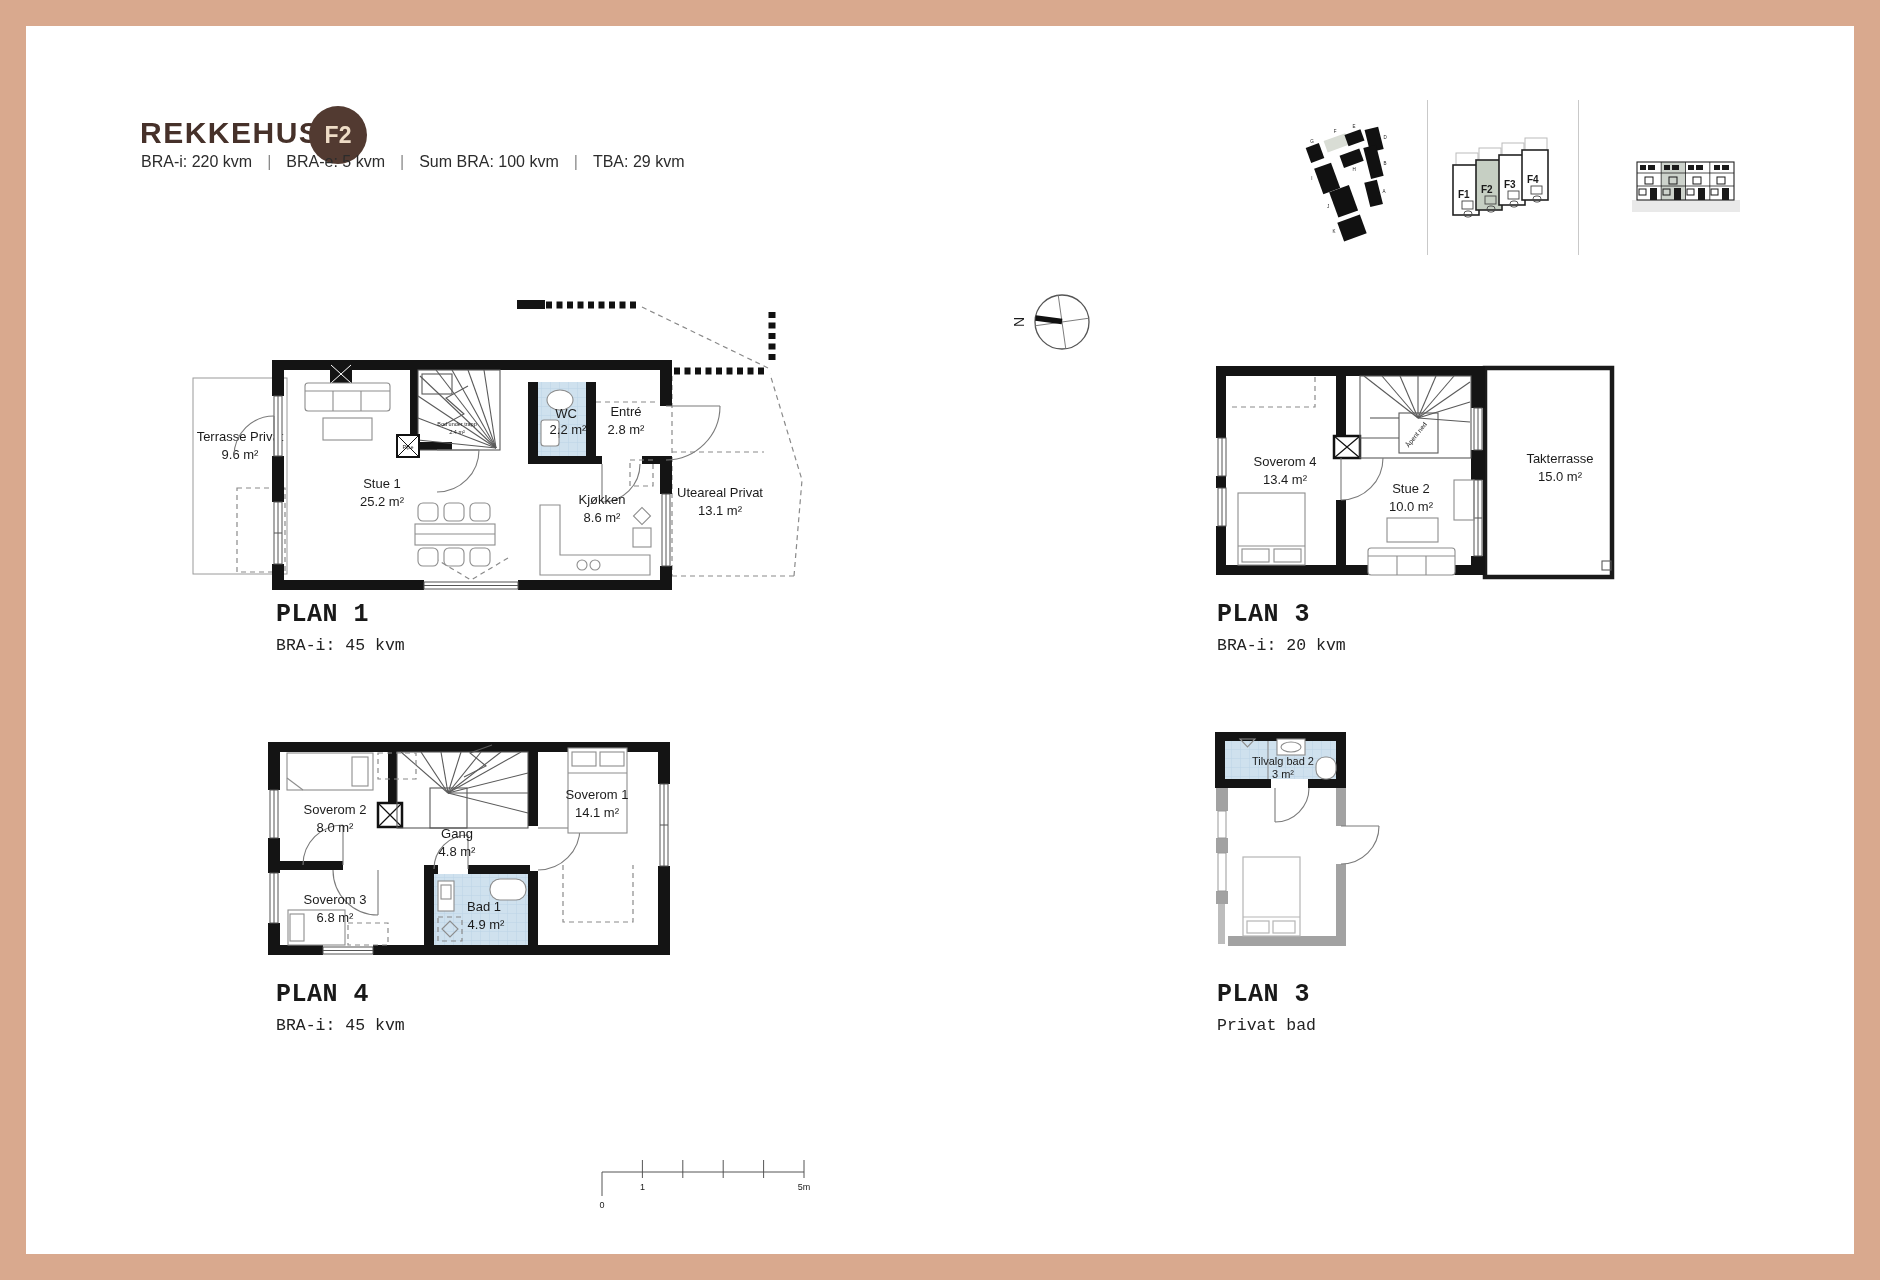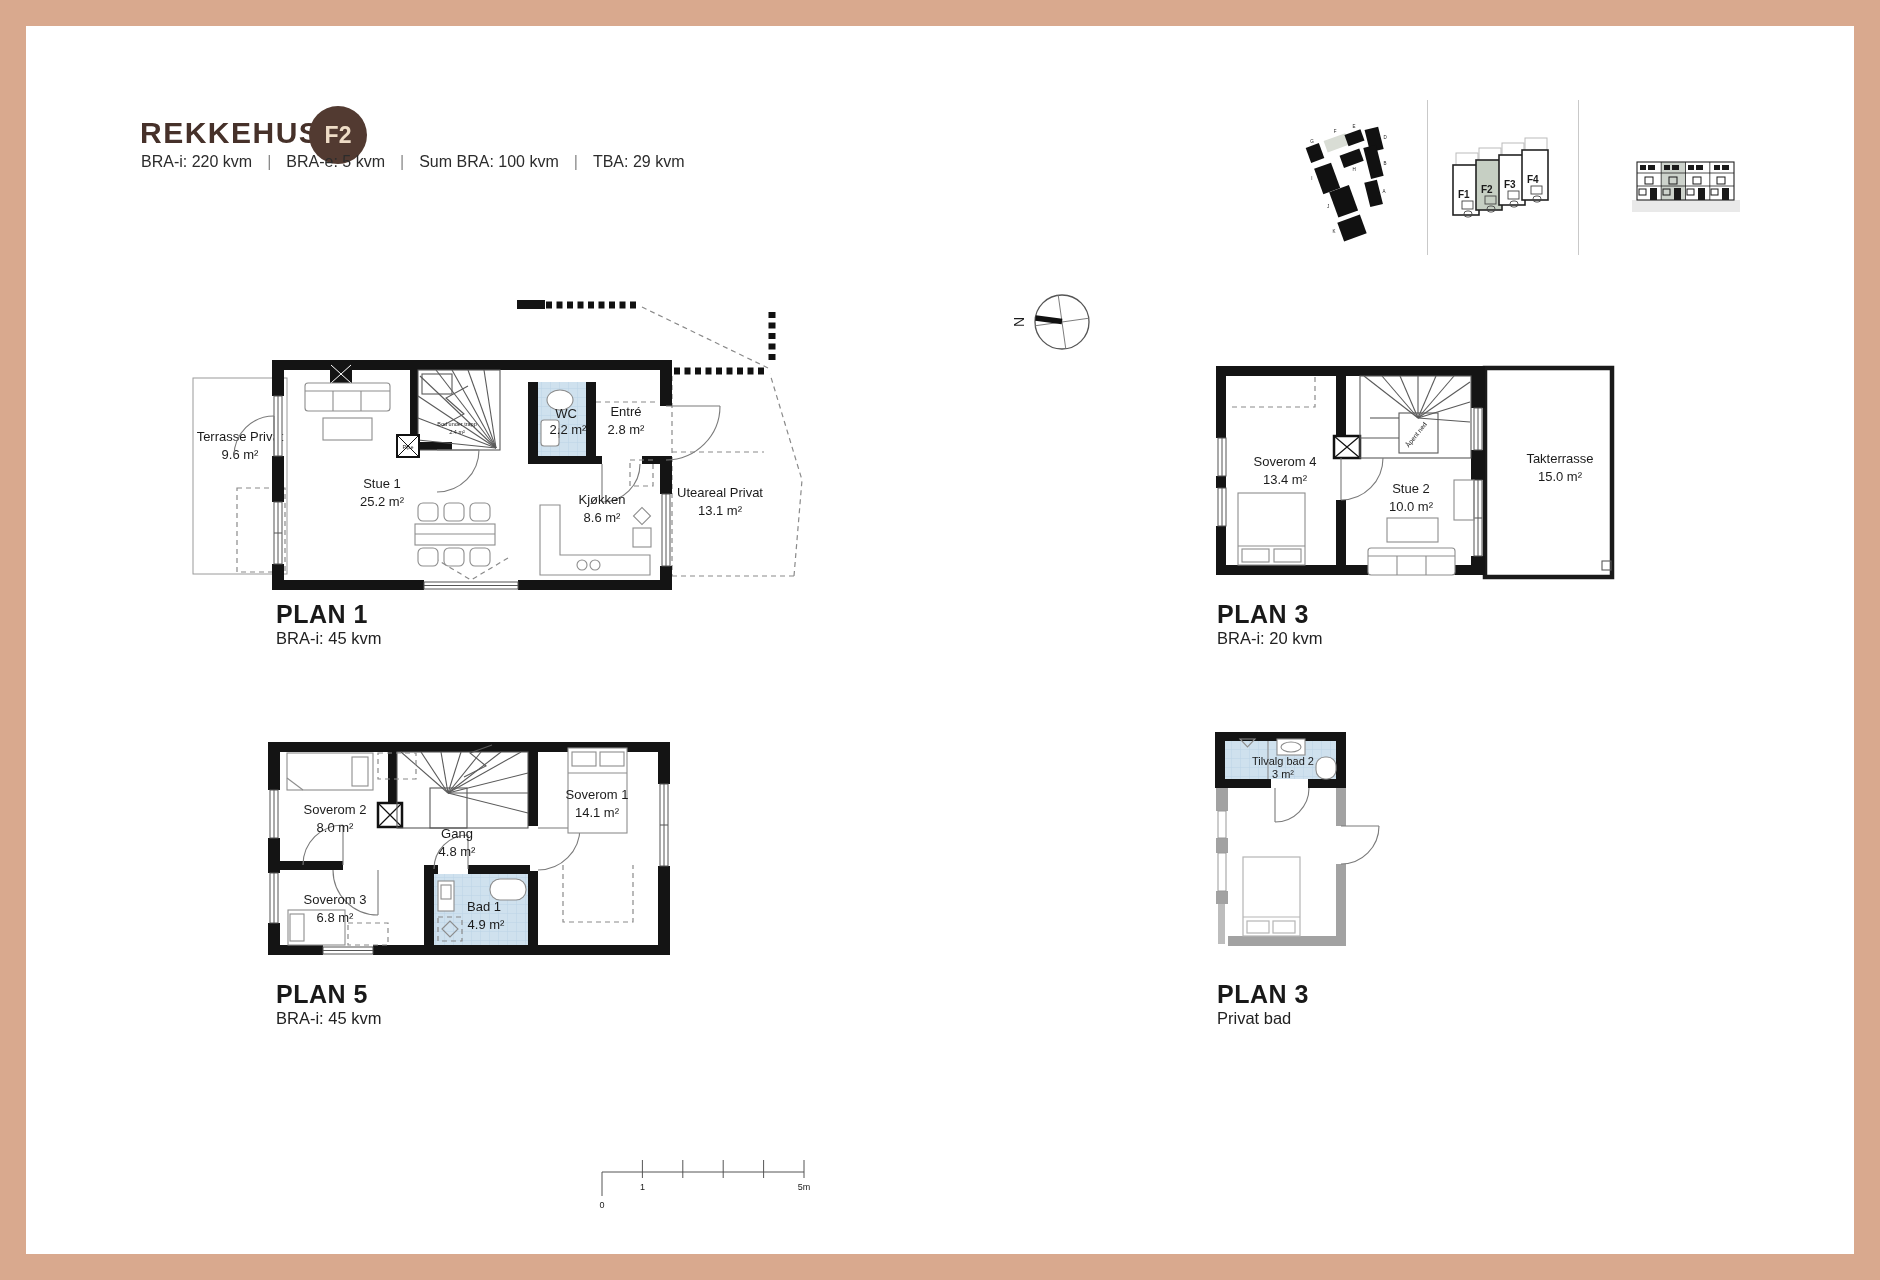"PLAN 1" .cap { font-family: none -> Liberation Mono, monospace }
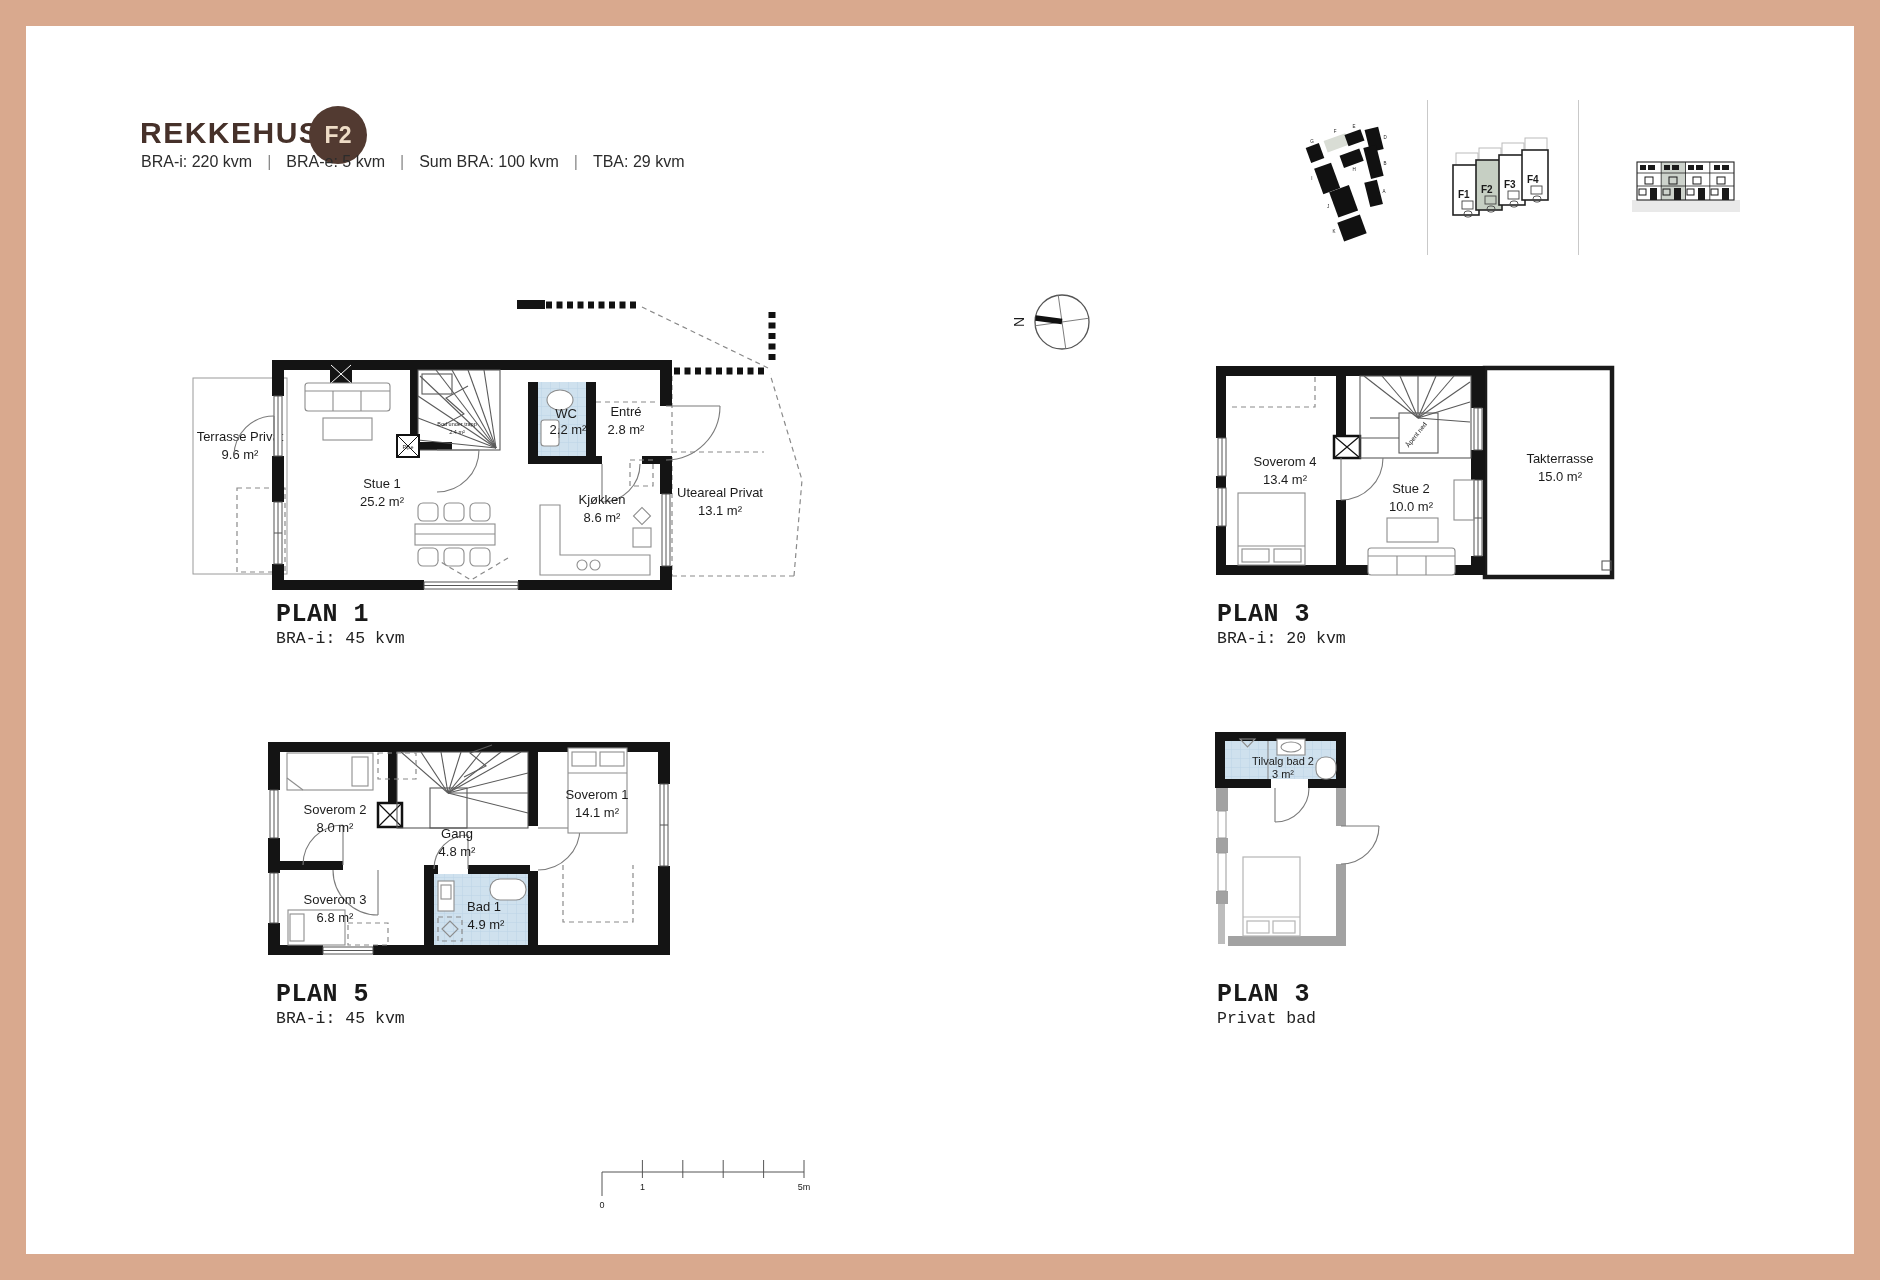"BRA-i: 45 kvm" .plan-sub { margin-top: none -> 7px }
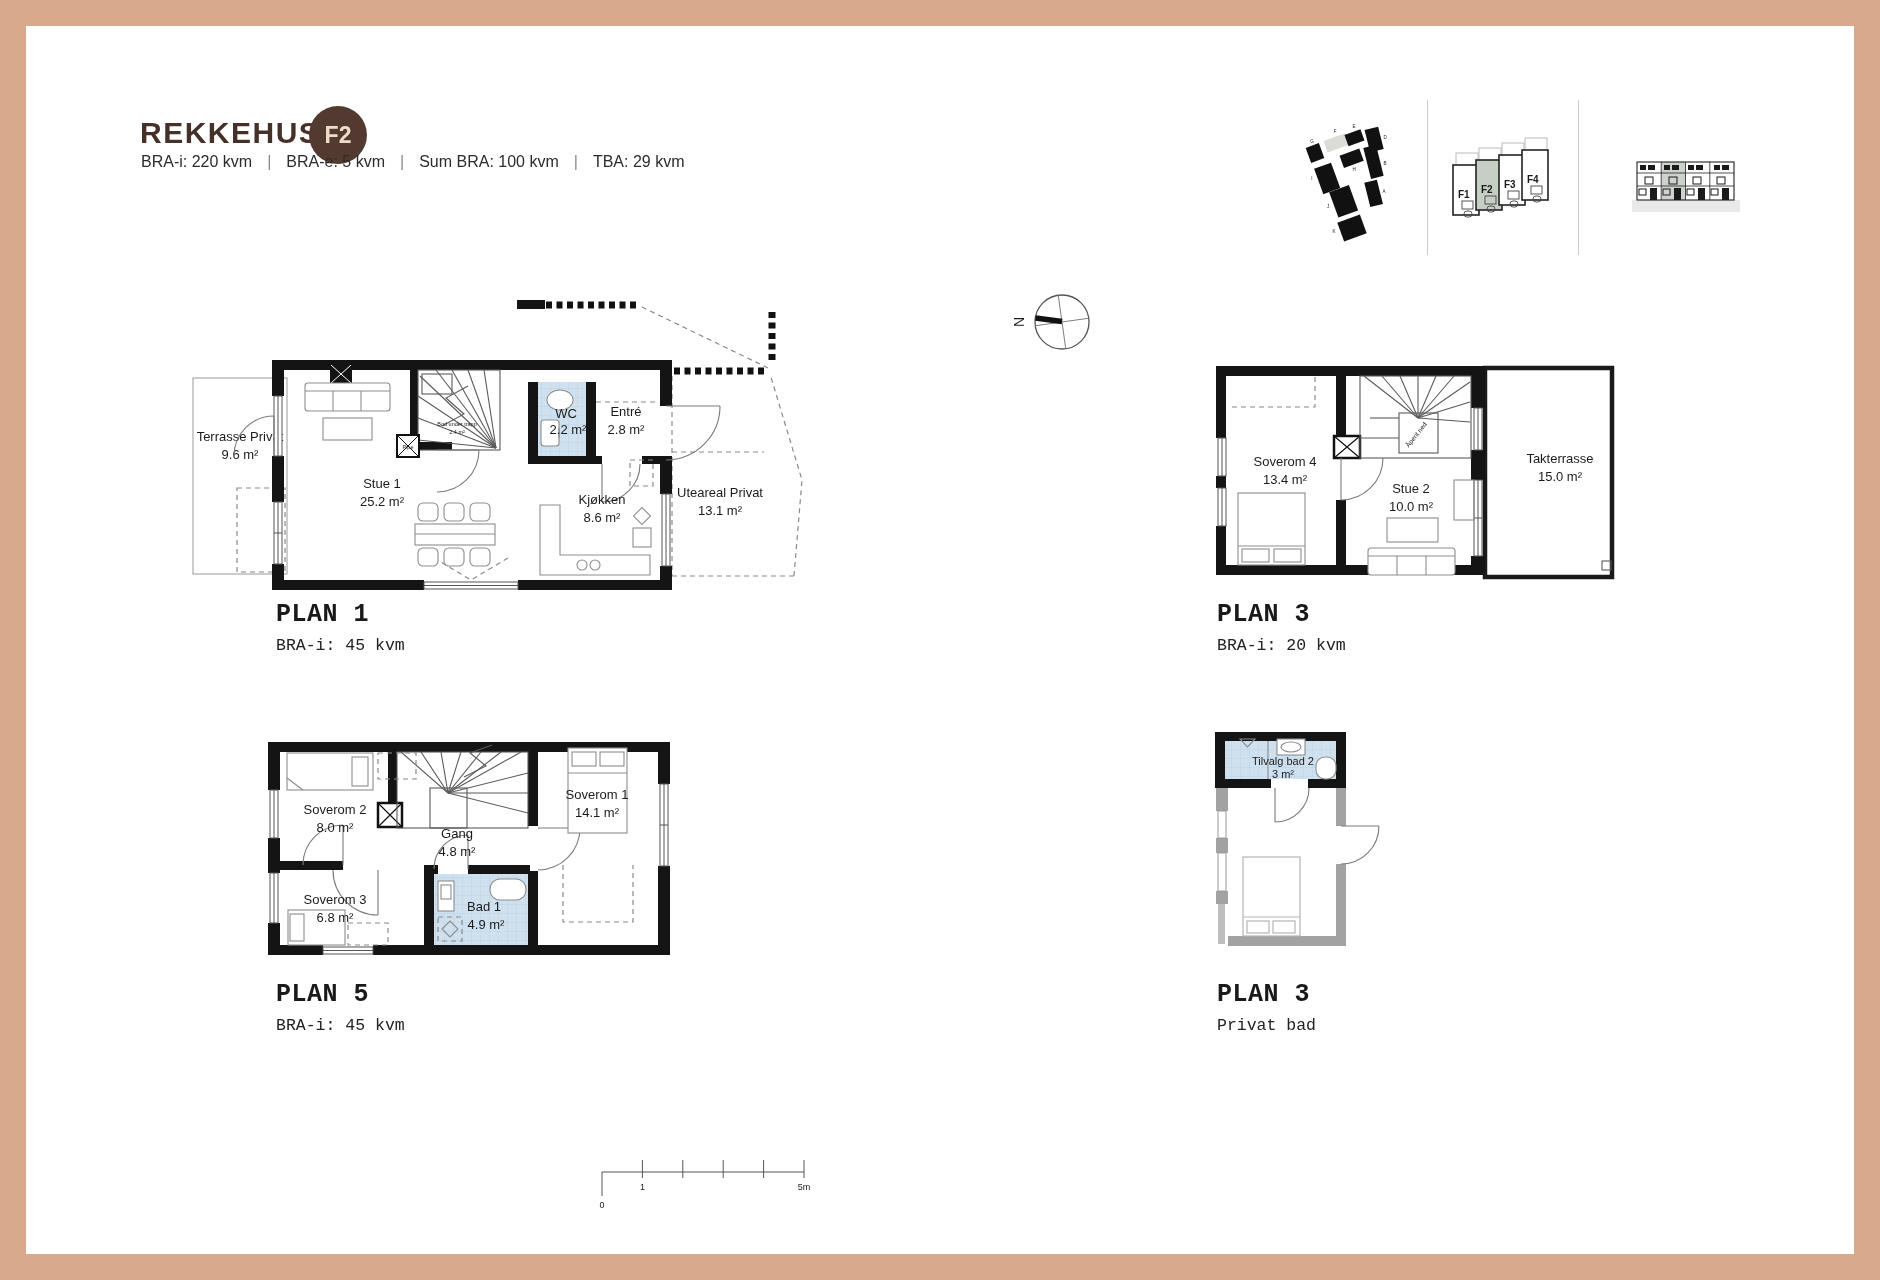"PLAN 5" div.plan-title { text: 5 -> 4 }
